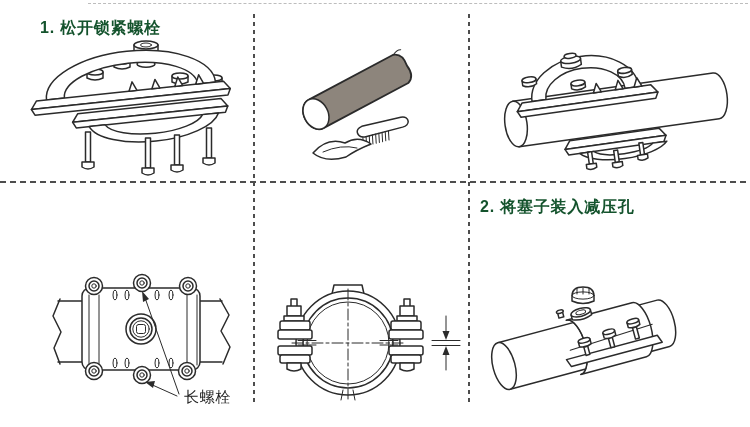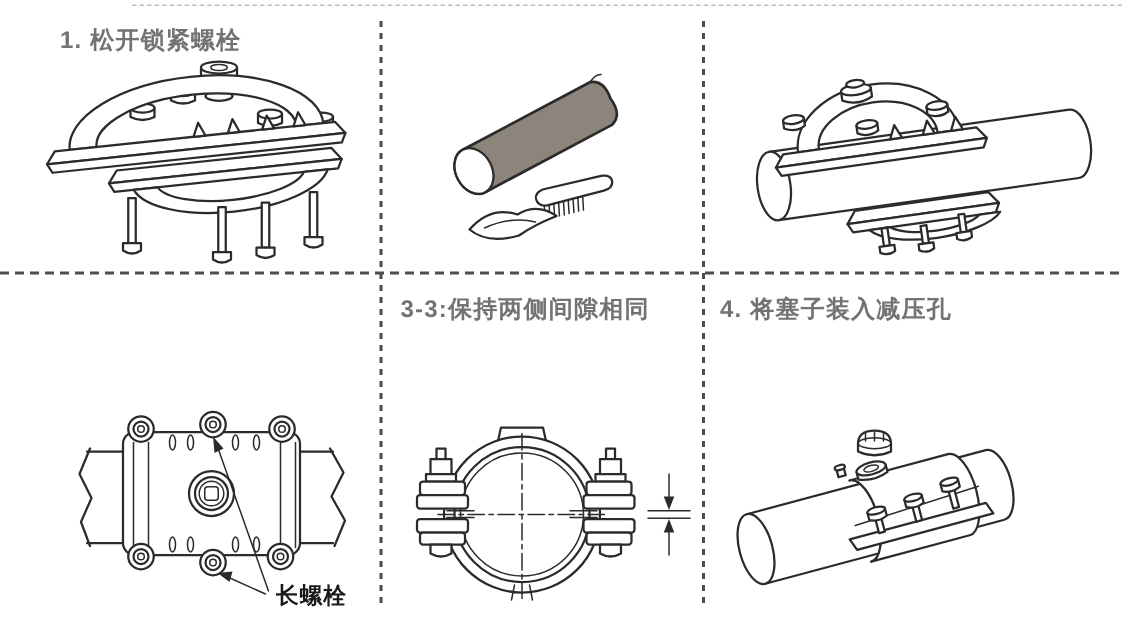"1. 松开锁紧螺栓" .panel-title { color: #737373 -> #14532d }
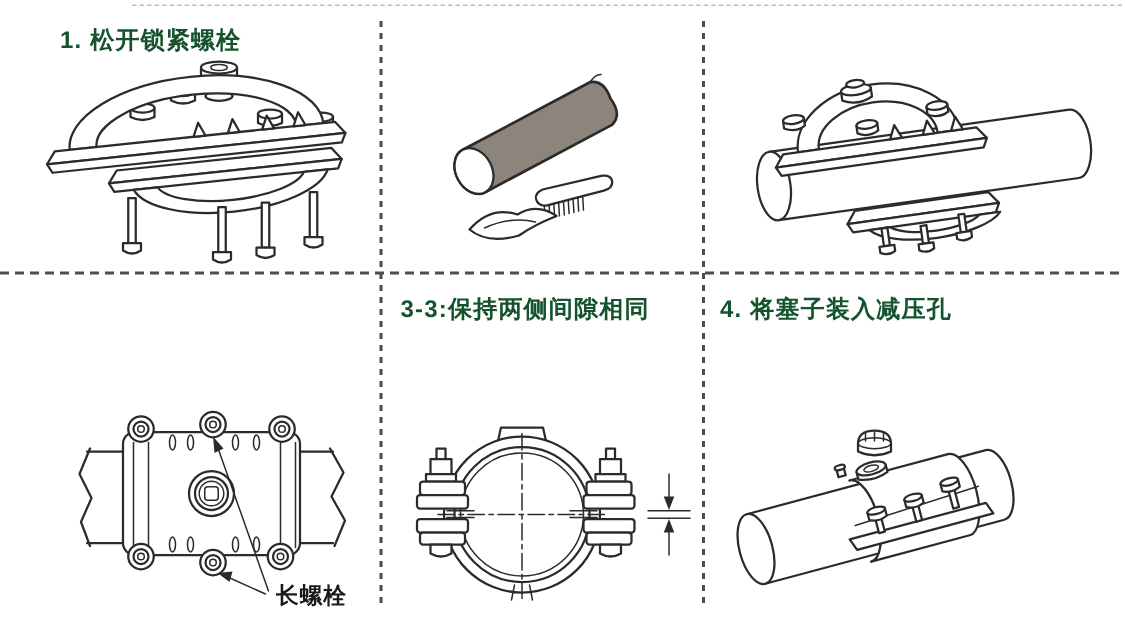"3-3:保持两侧间隙相同" div.panel-title { html: <div>3-3:保持两侧间隙相同</div> -> none }
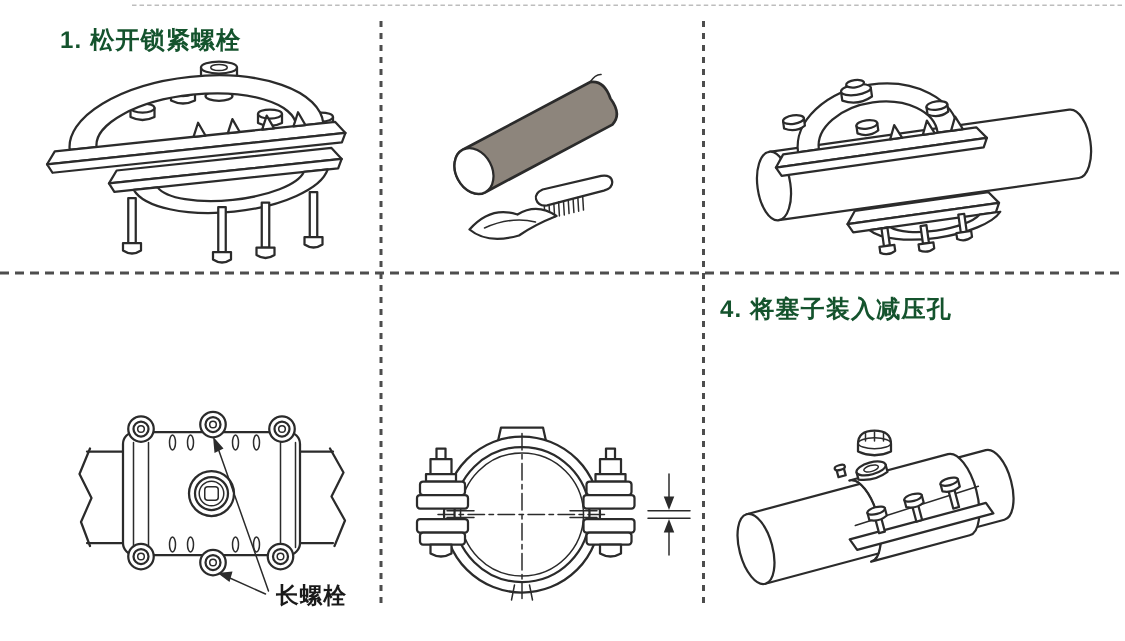"4. 将塞子装入减压孔" div.panel-title { text: 4 -> 2 }
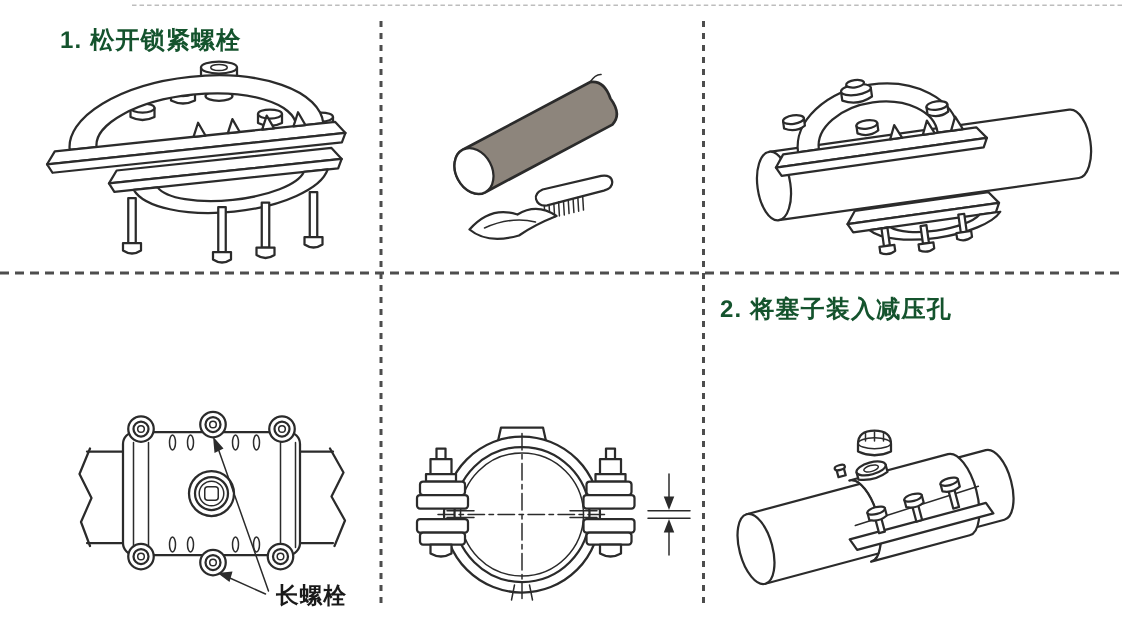"长螺栓" .callout-label { font-weight: 700 -> 400 }
